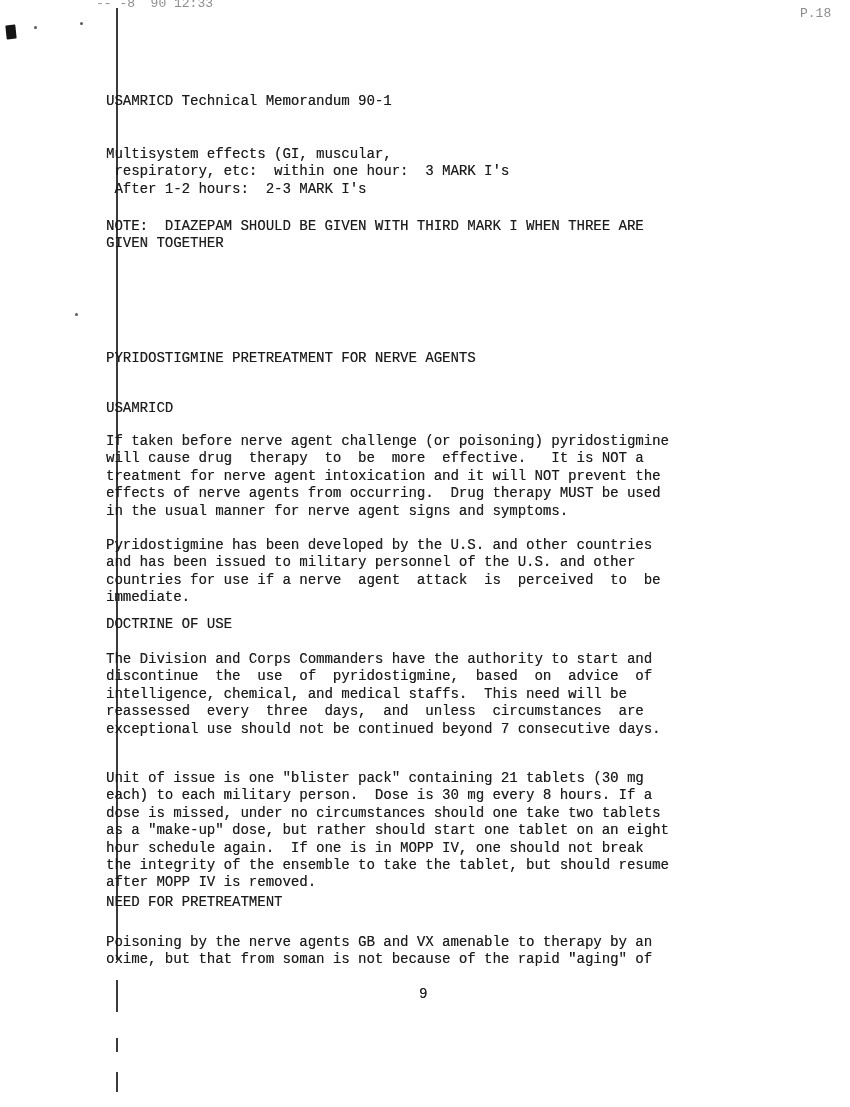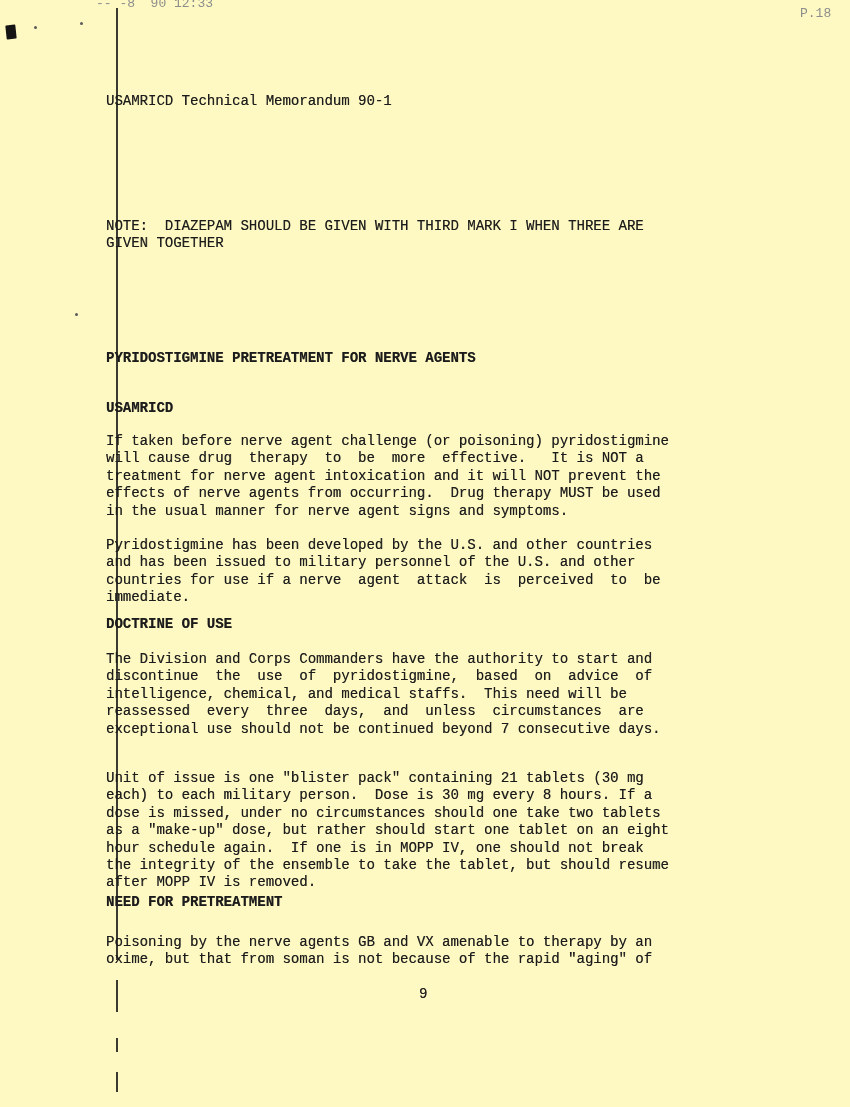"-- -8 90 12:33" .page { background: #fef9c3 -> #ffffff }
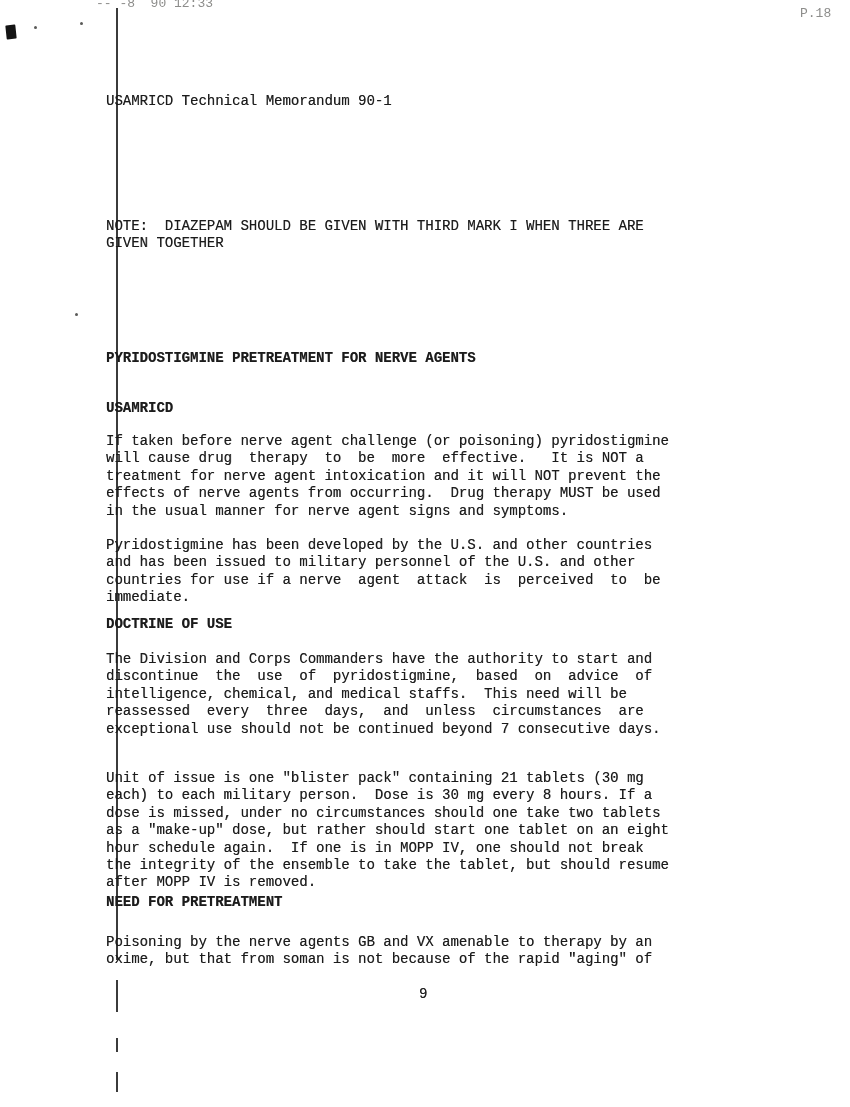"Multisystem effects (GI, muscular," div.txt { html: none -> <div>Multisystem effects (GI, muscular, respiratory, etc: within one hour: 3 MARK I's After 1-2 hours: 2-3 MARK I's</div> }
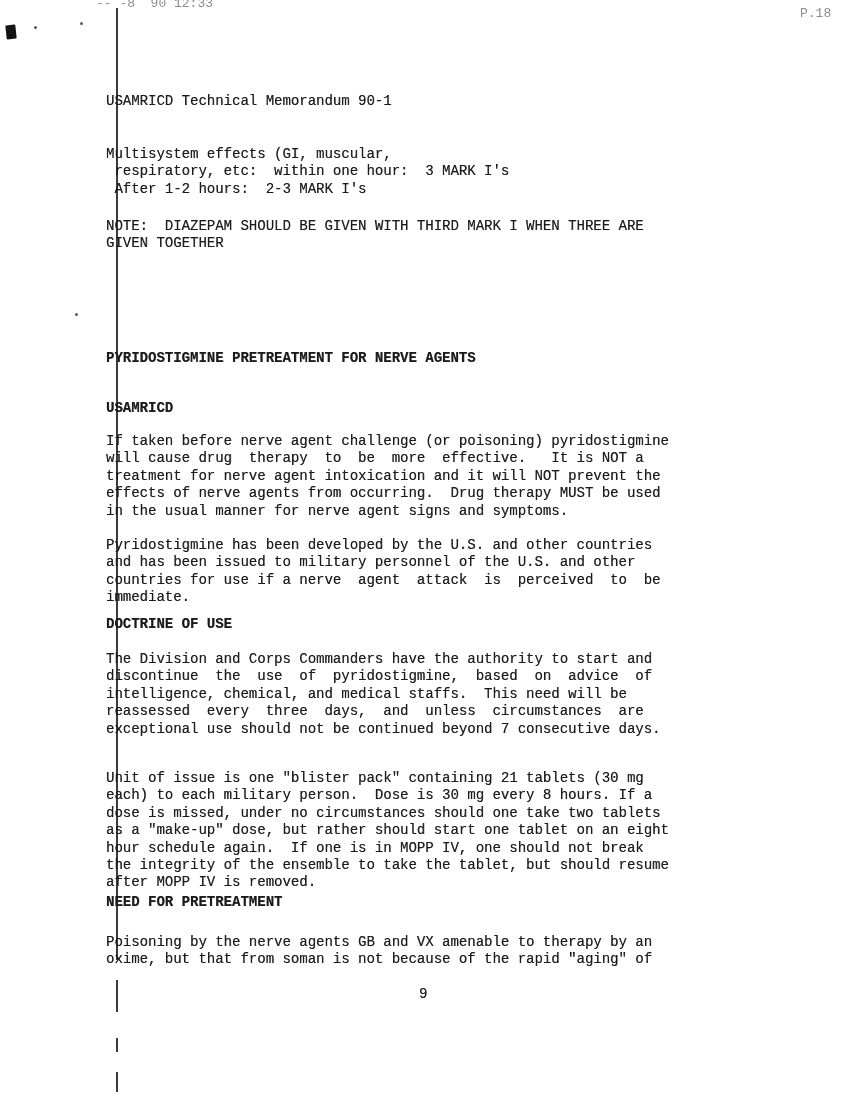"PYRIDOSTIGMINE PRETREATMENT FOR NERVE" .heading { font-weight: bold -> normal }
